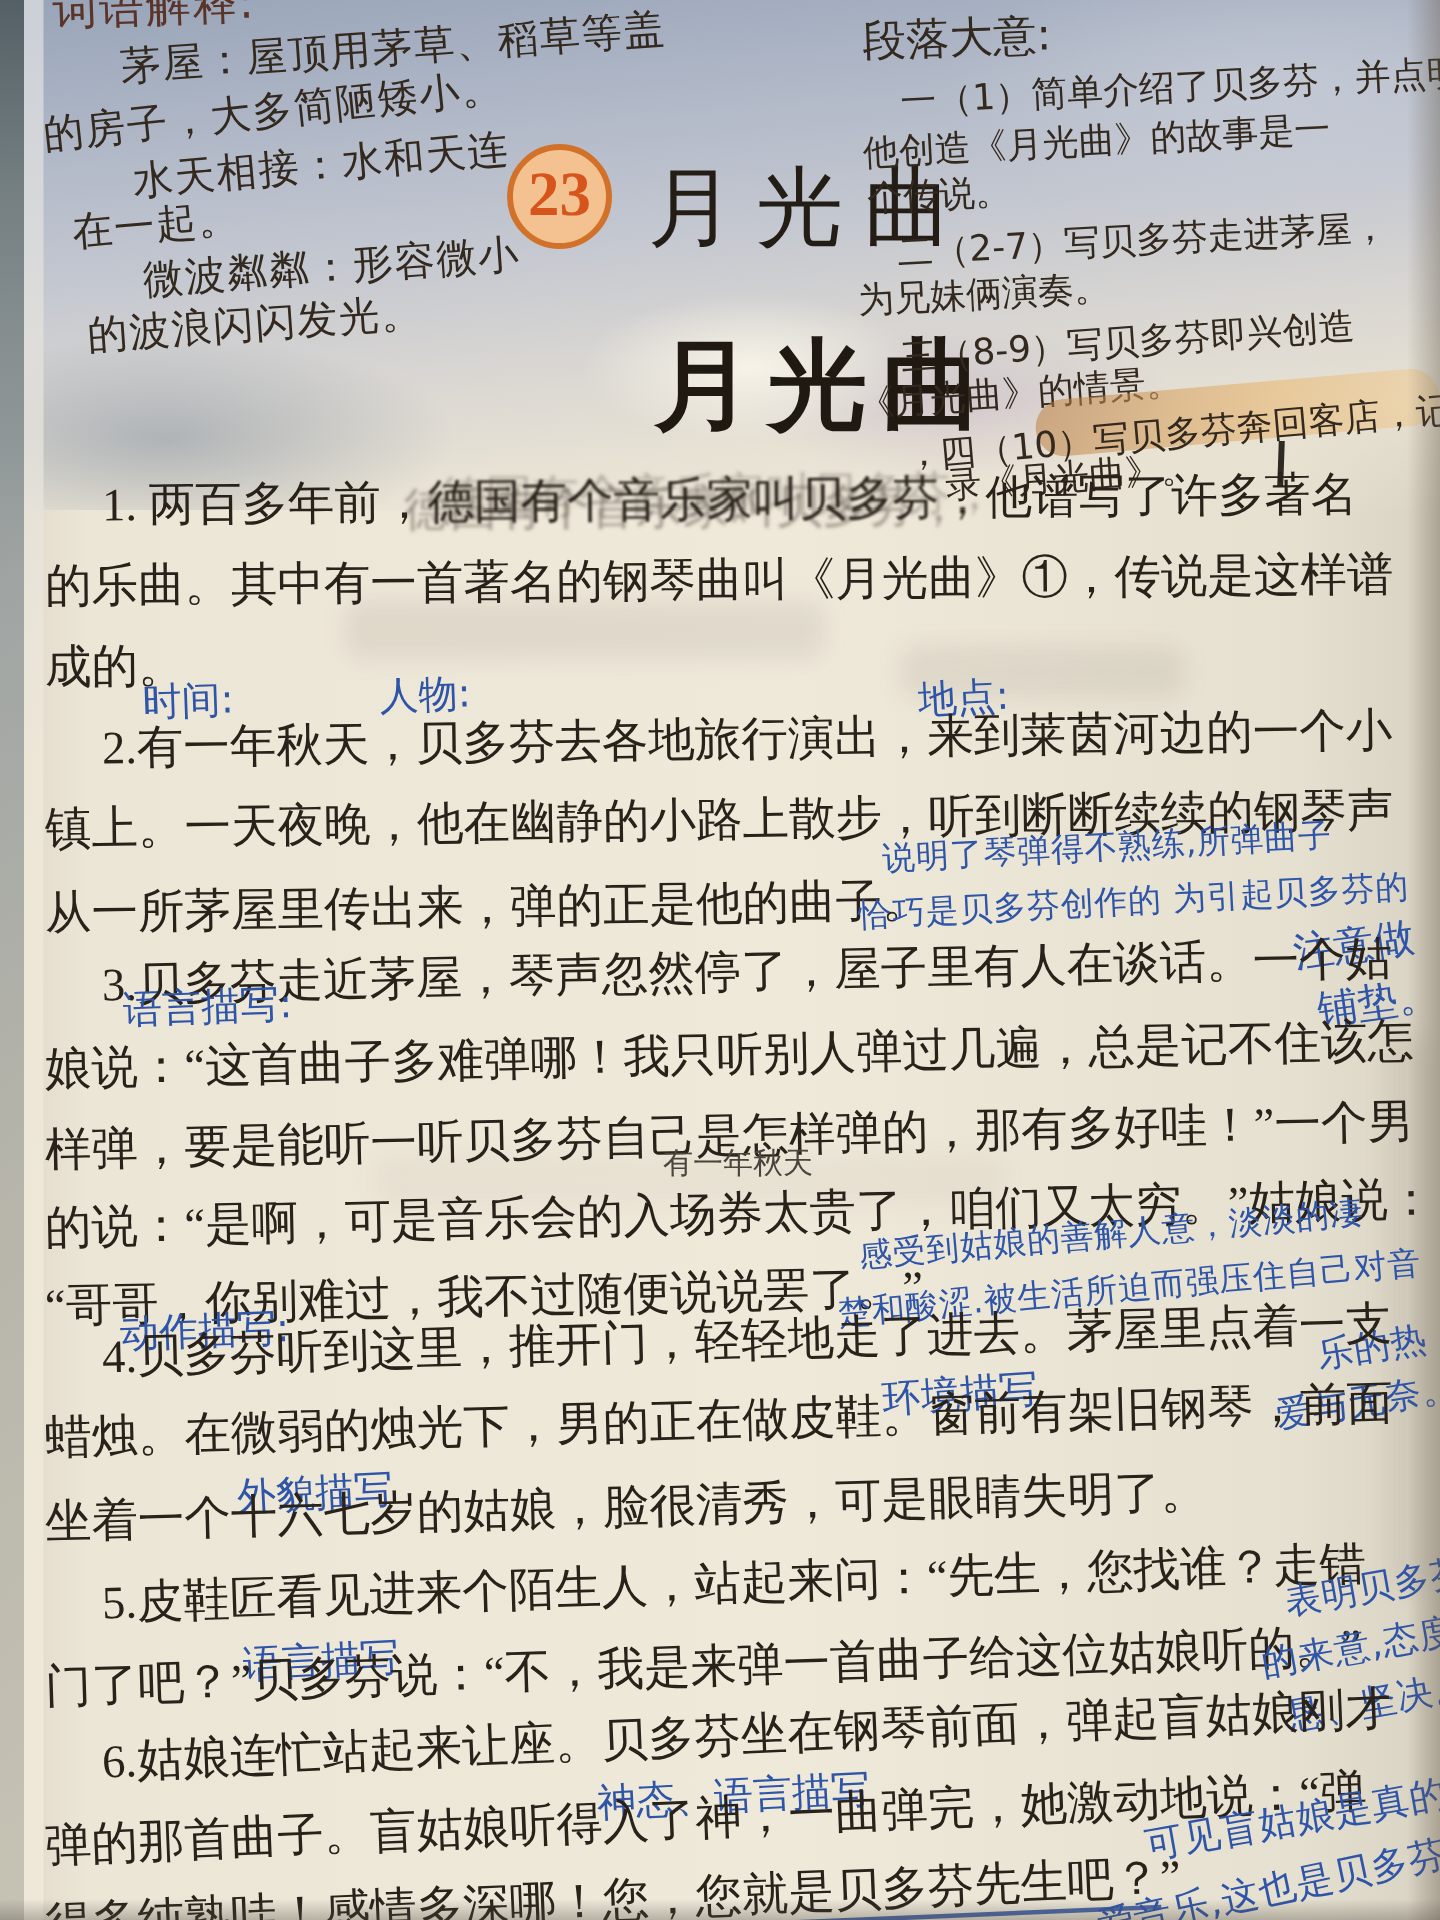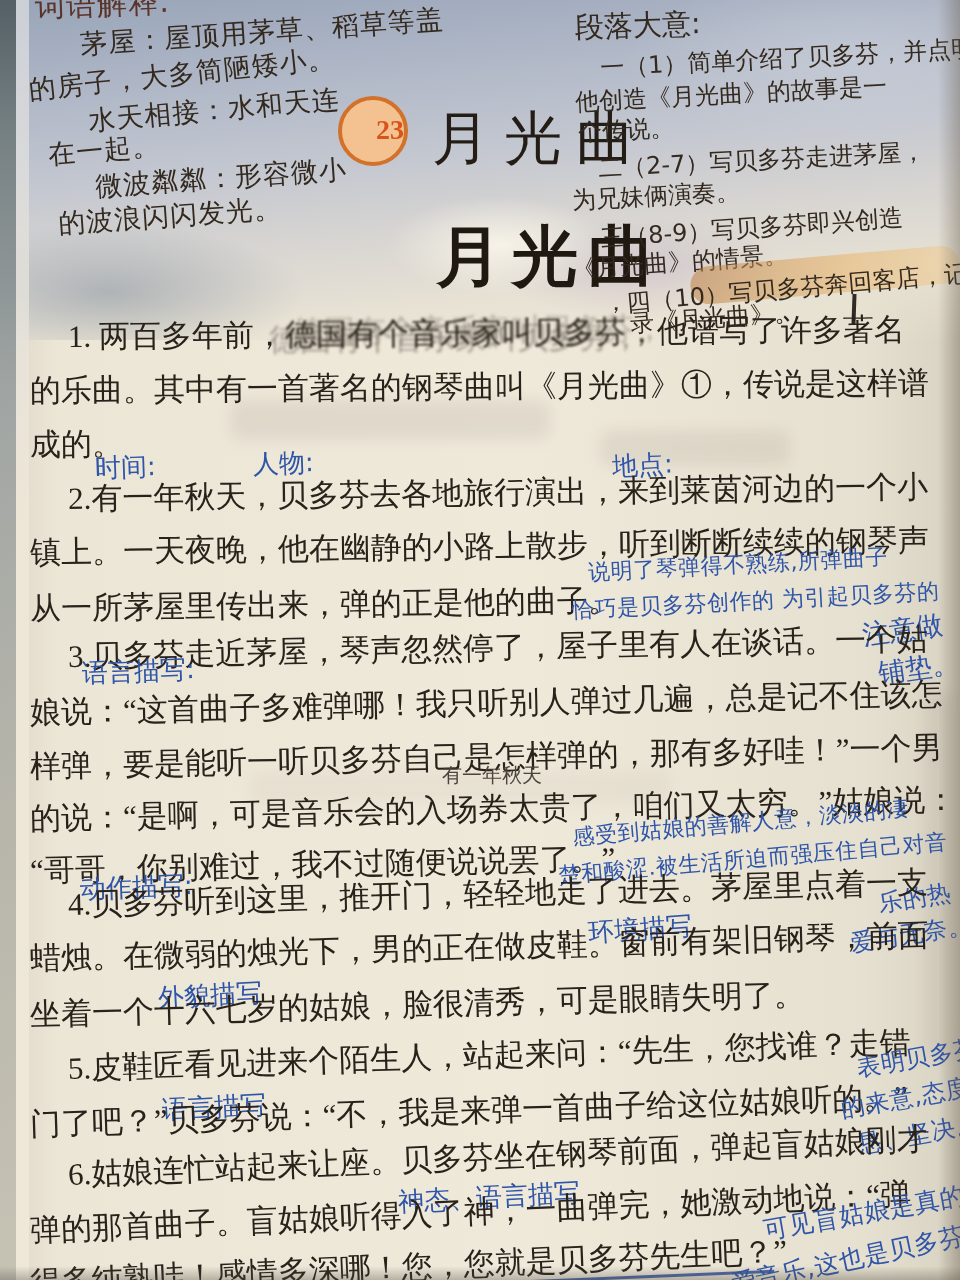"23" .badge { font-size: 28px -> 42px; text-align: right -> center }
